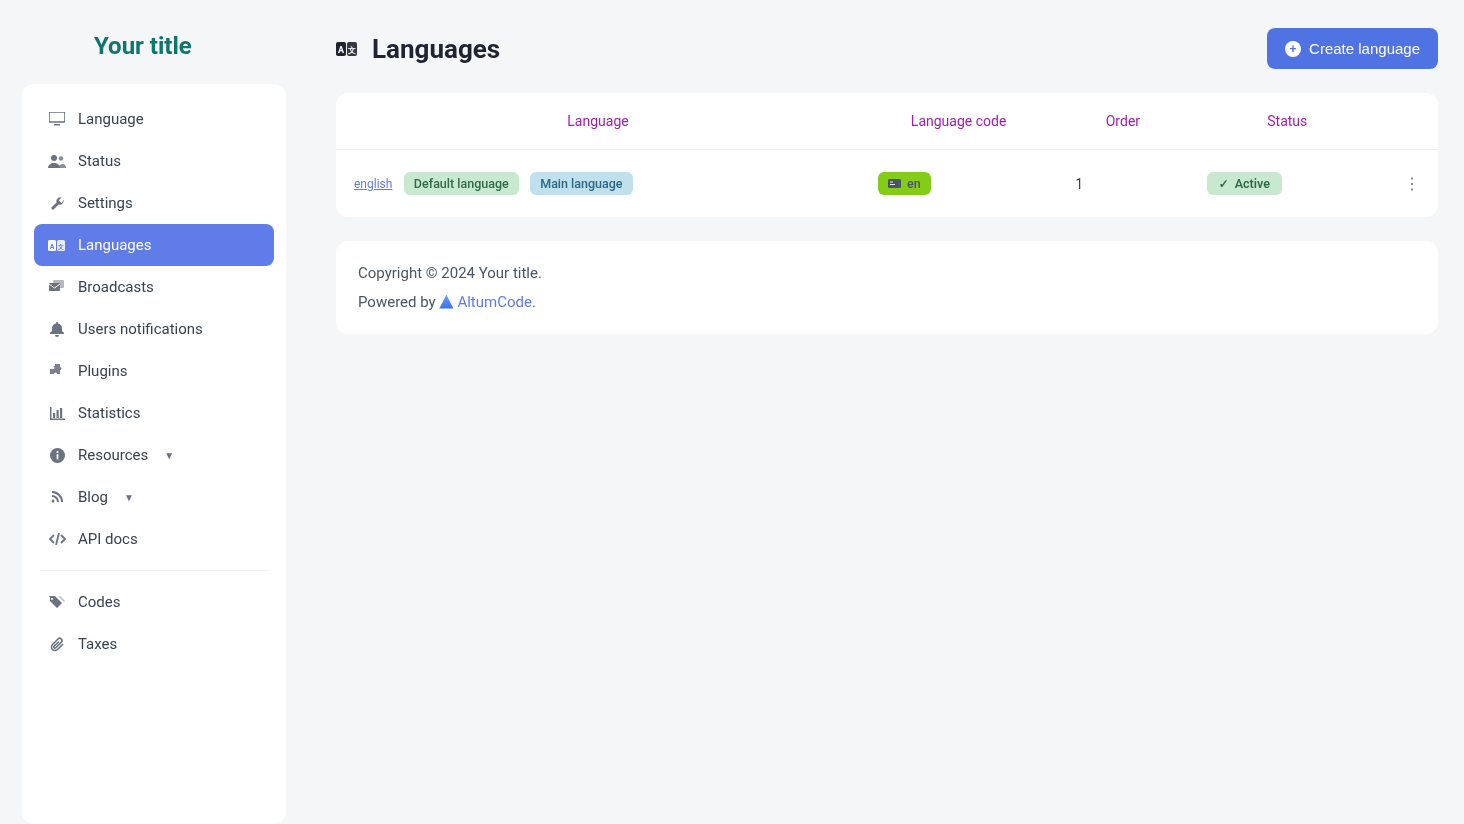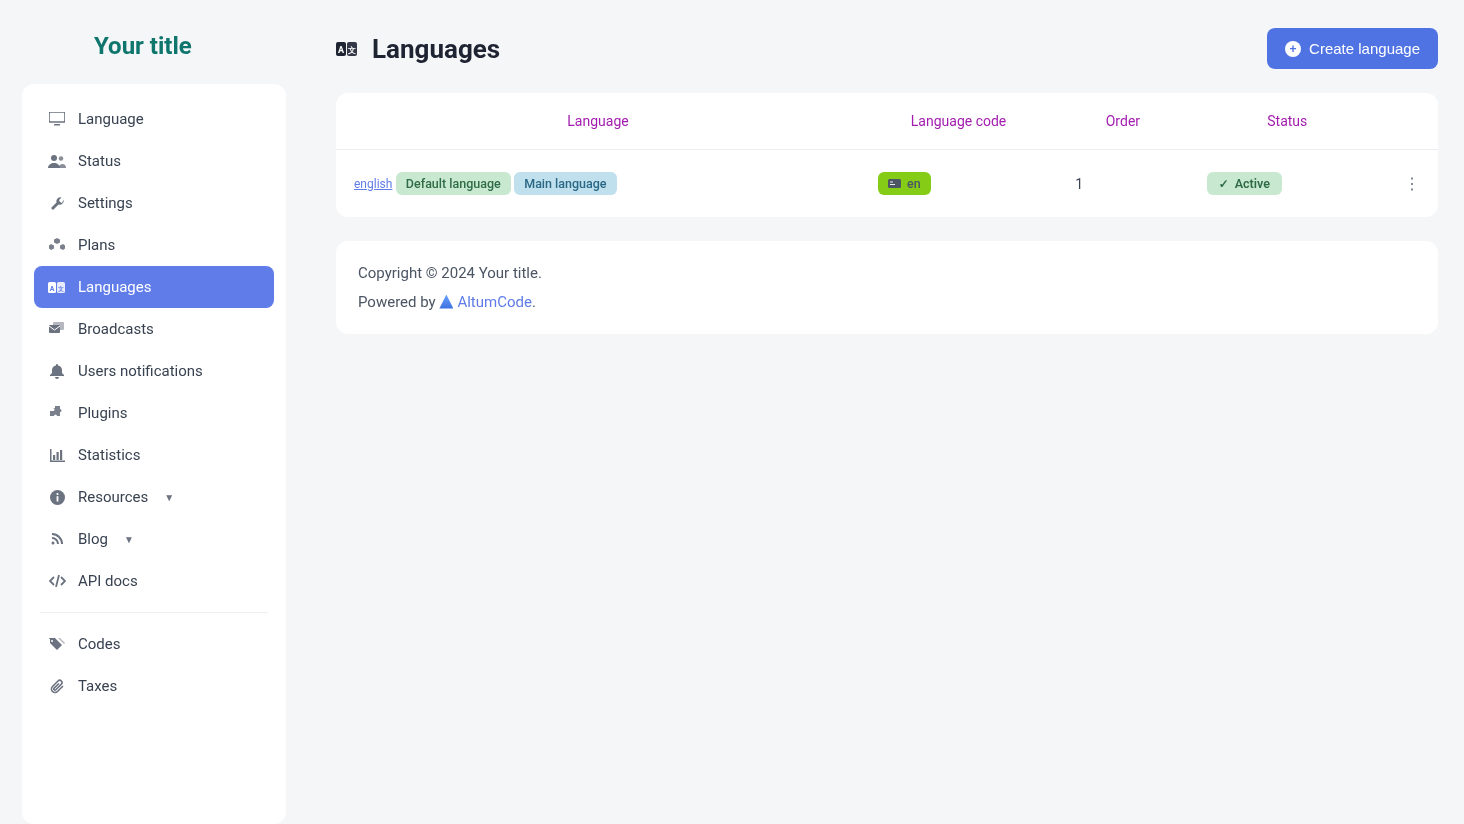"Default language" .badge { margin-left: none -> 8px }
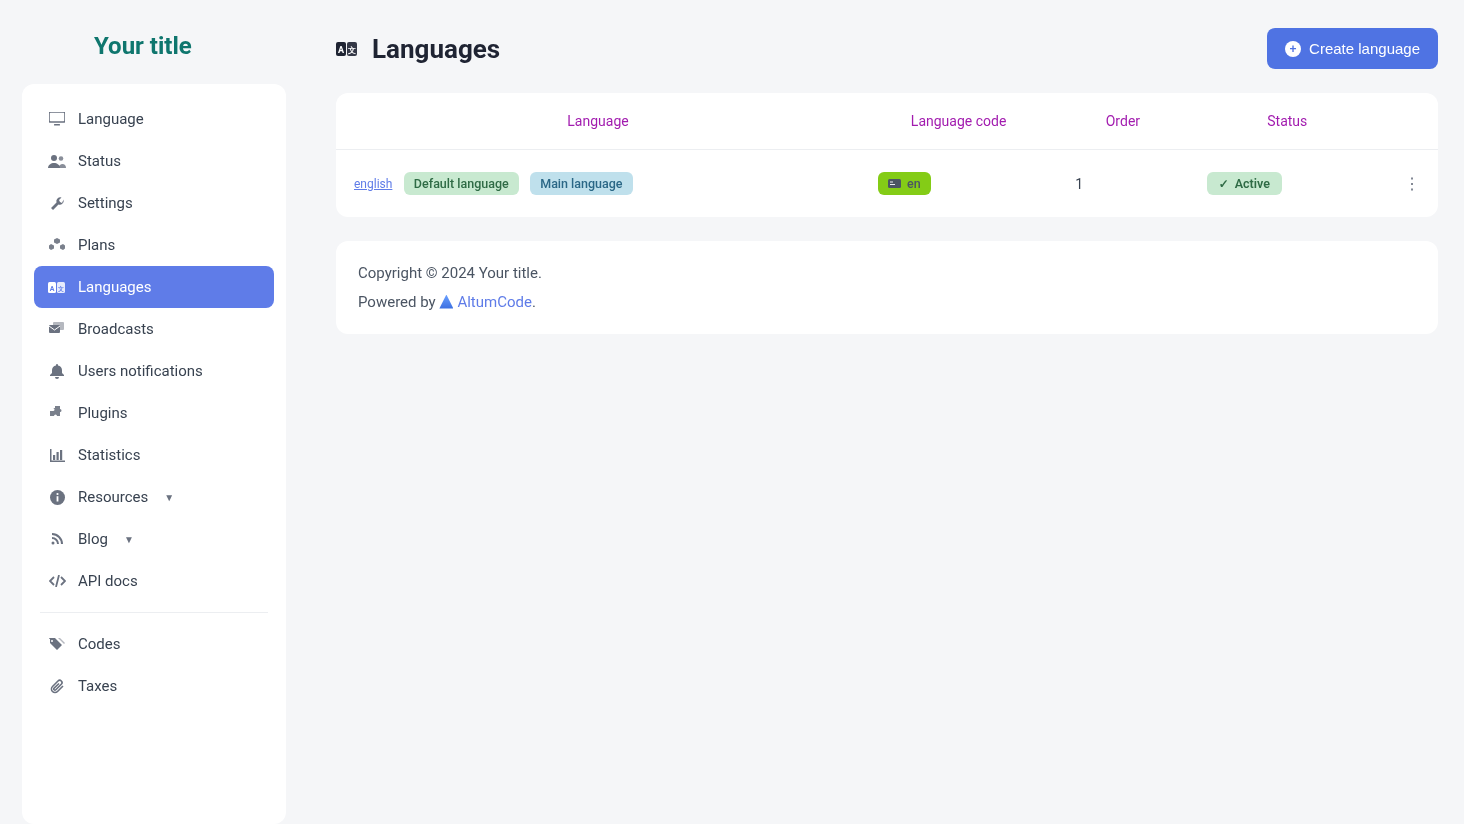"Plans" div.nav-item { html: <div> <span> <svg> <path></path> </svg> </span> <span>Plans</span> </div> -> none }
